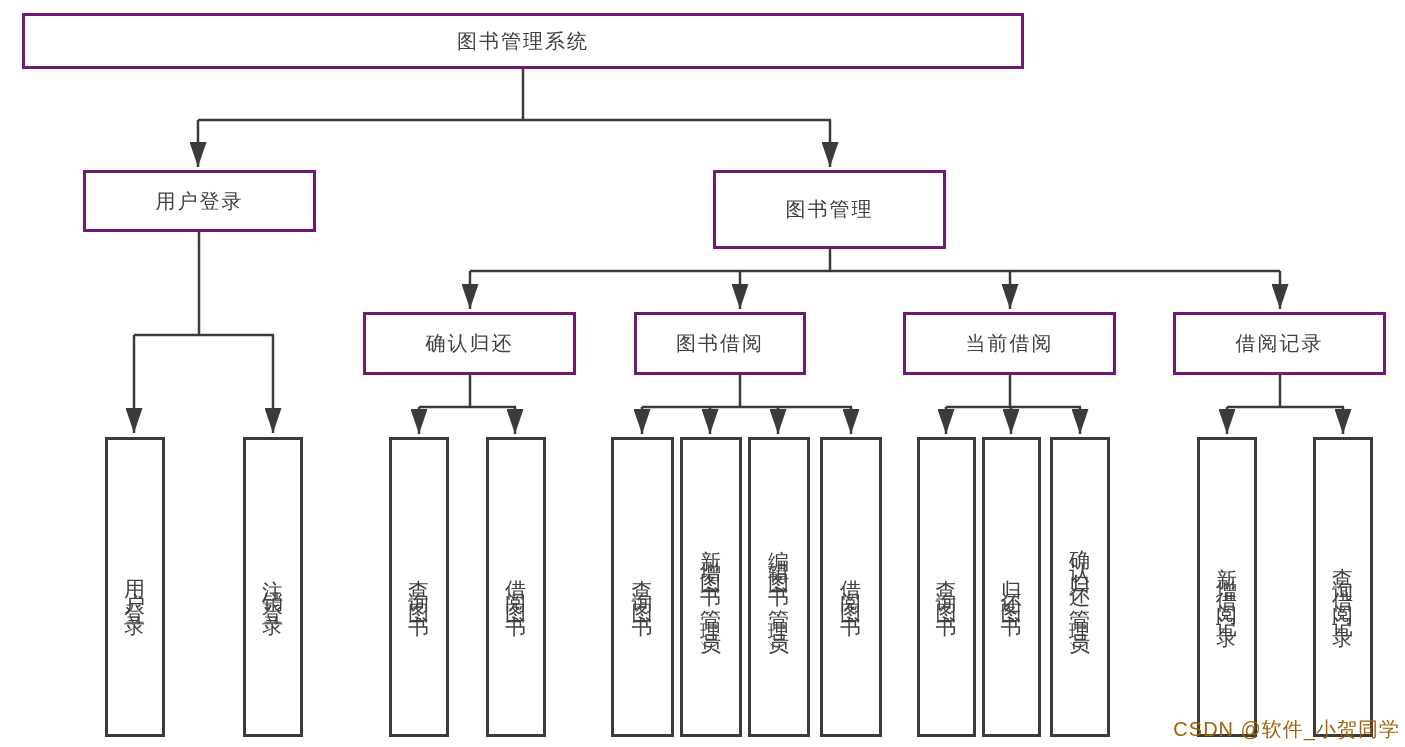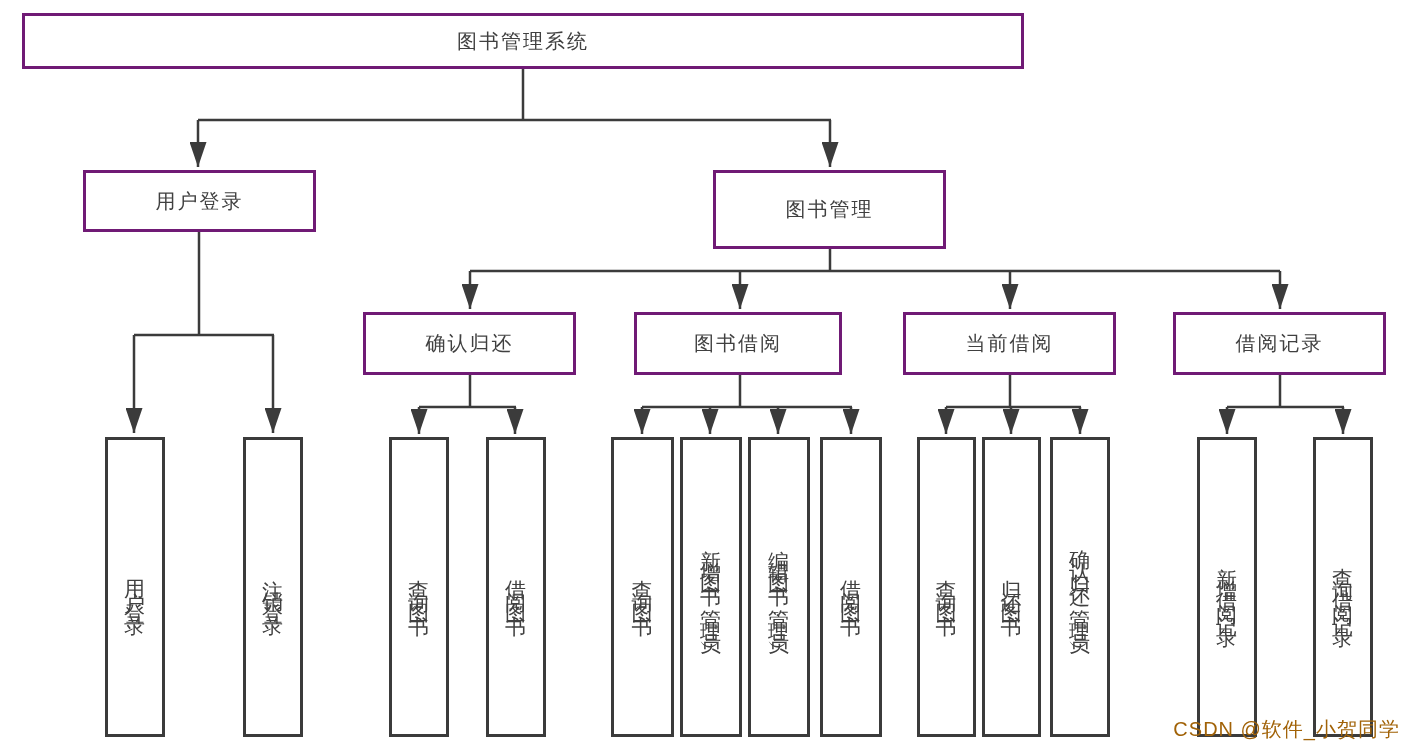"图书借阅" div.hbox { width: 208px -> 172px }
